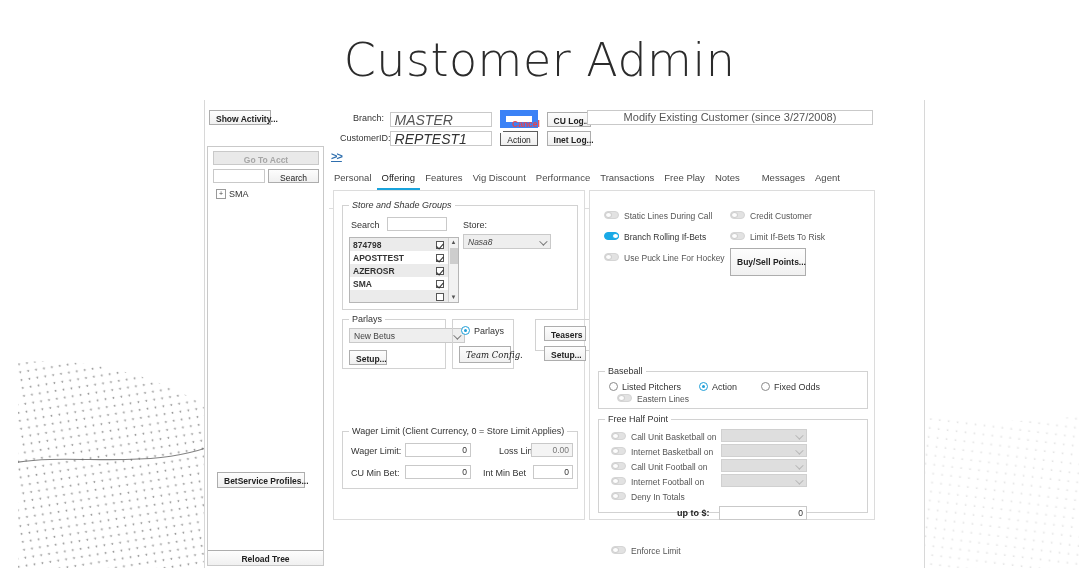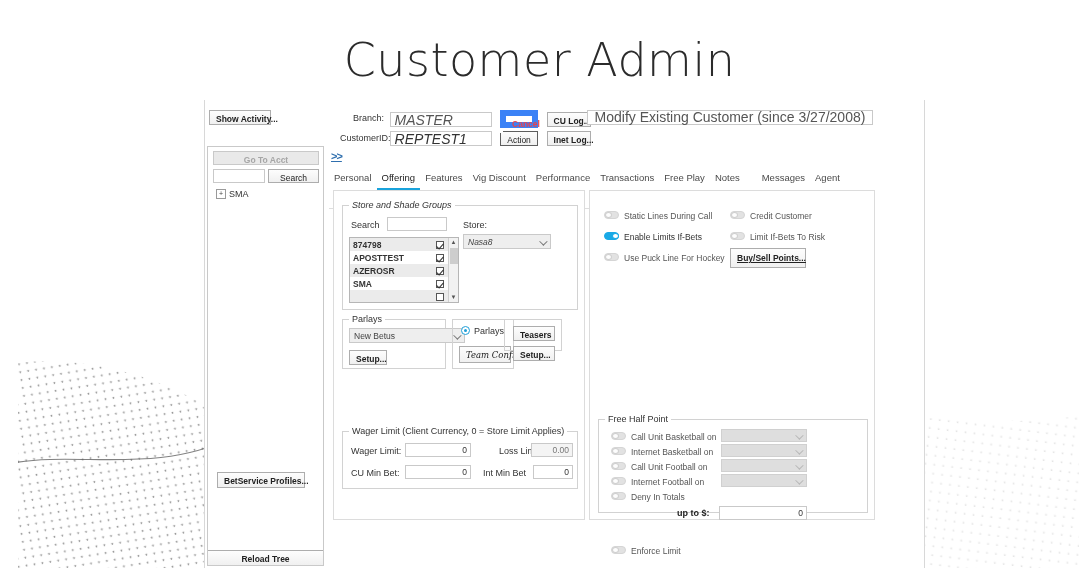"Modify Existing Customer (since" .modify-bar { font-size: 14px -> 11px }
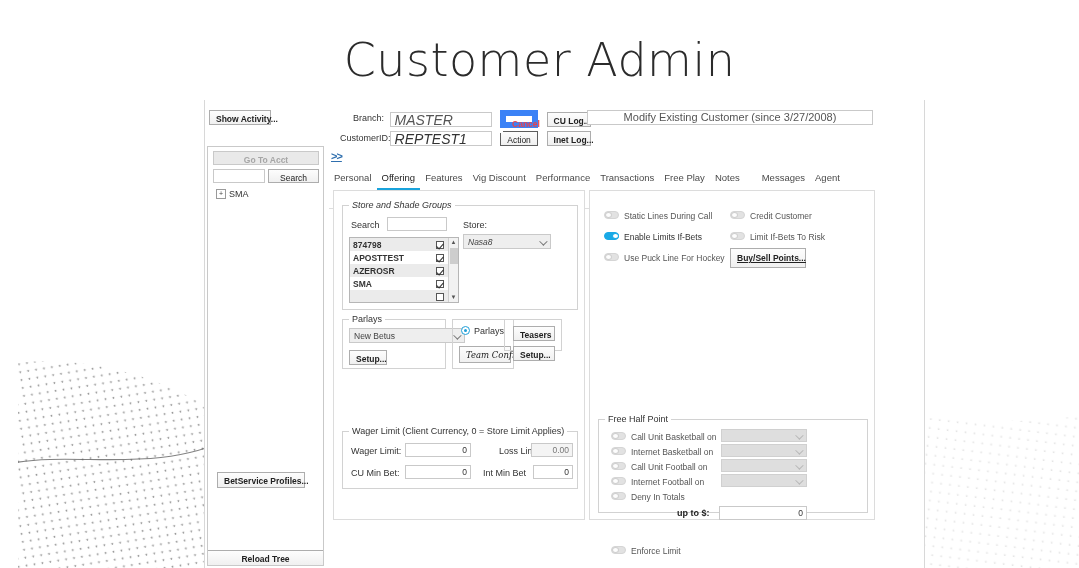"Enable Limits If-Bets" span { text: Enable Limits -> Branch Rolling }
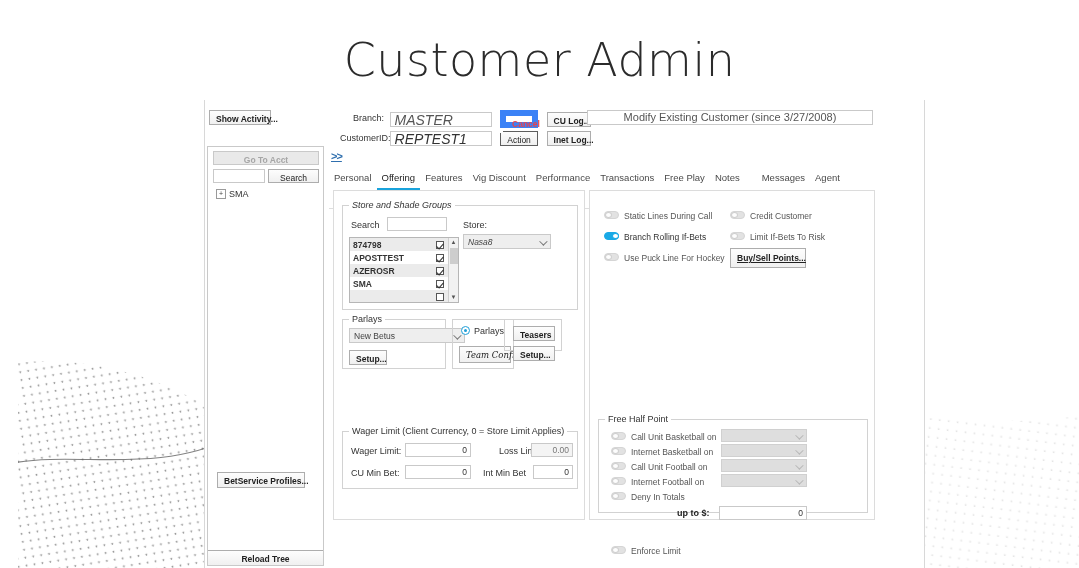"Buy/Sell Points..." button.btn { height: 20px -> 28px; text-decoration: underline -> none }
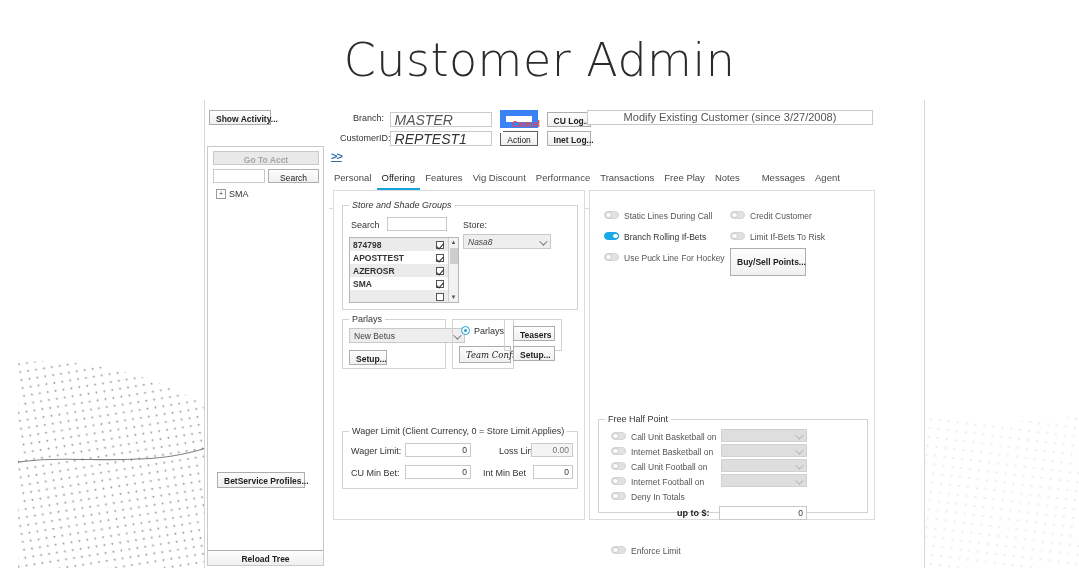"Teasers" .pright { left: 170px -> 201px }
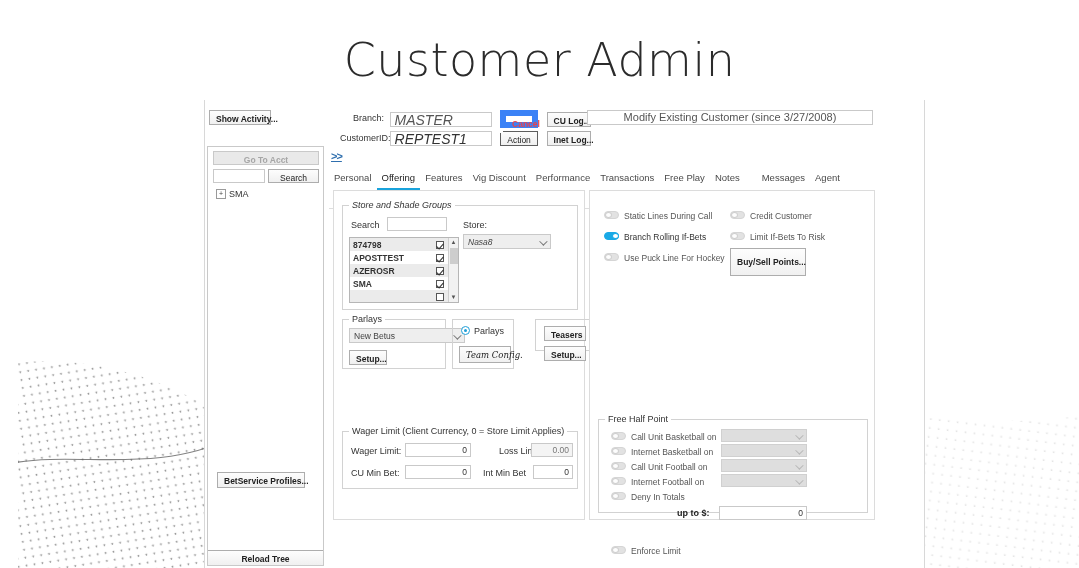"Baseball" div.group { html: none -> <div> <div>Baseball</div> <div> <span></span><span>Listed Pitchers</span> </div> <div> <span></span><span>Action</span> </div> <div> <span></span><span>Fixed Odds</span> </div> <div> <span></span><span>Eastern Lines</span> </div> </div> }
